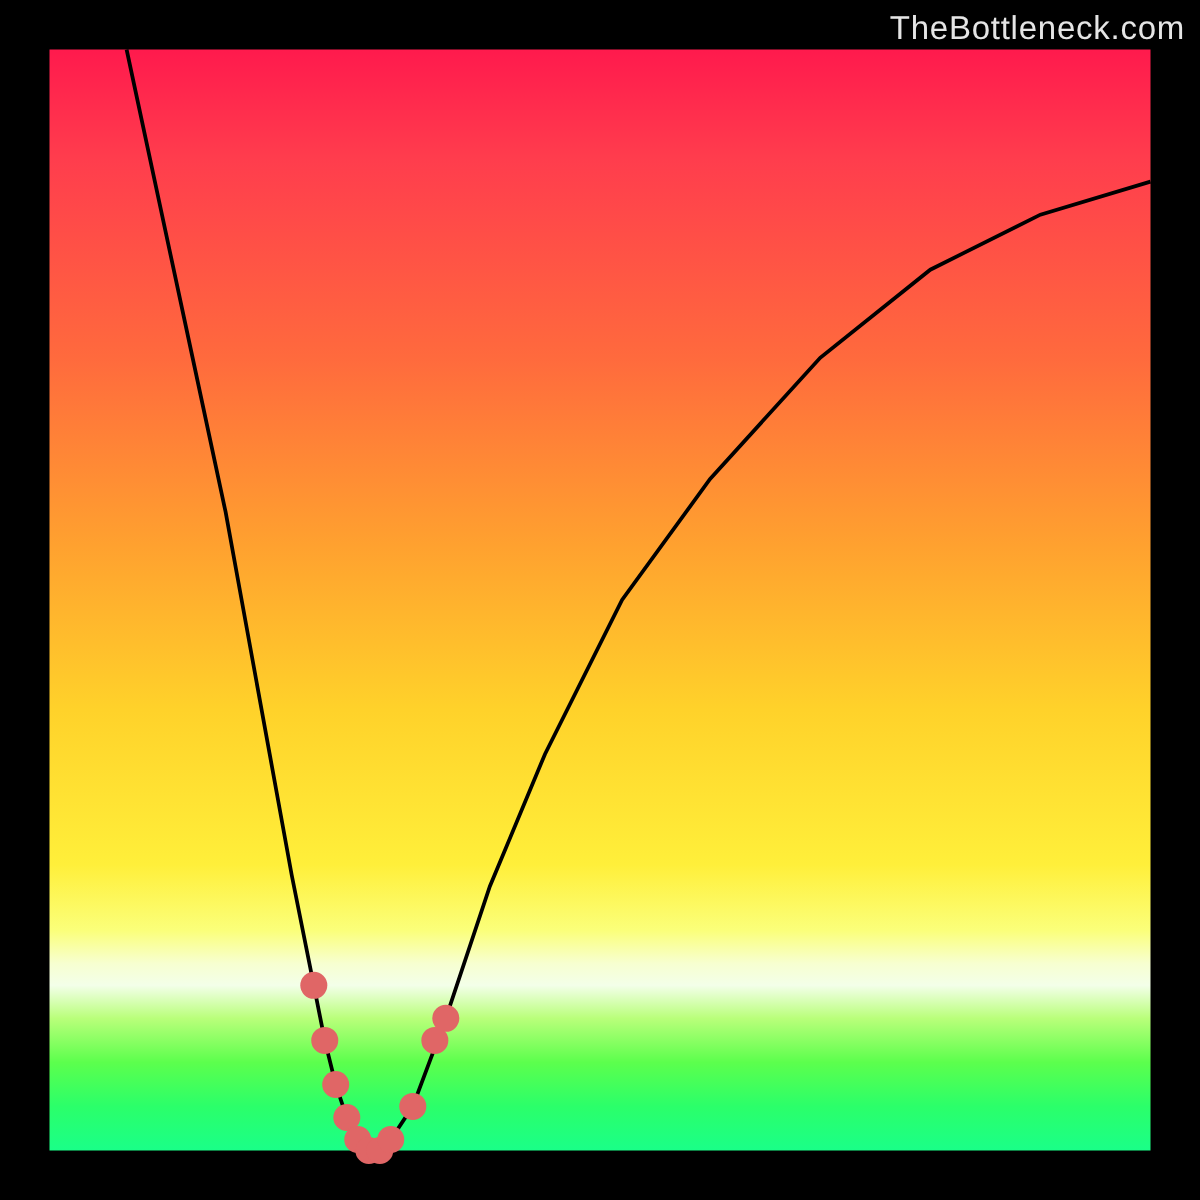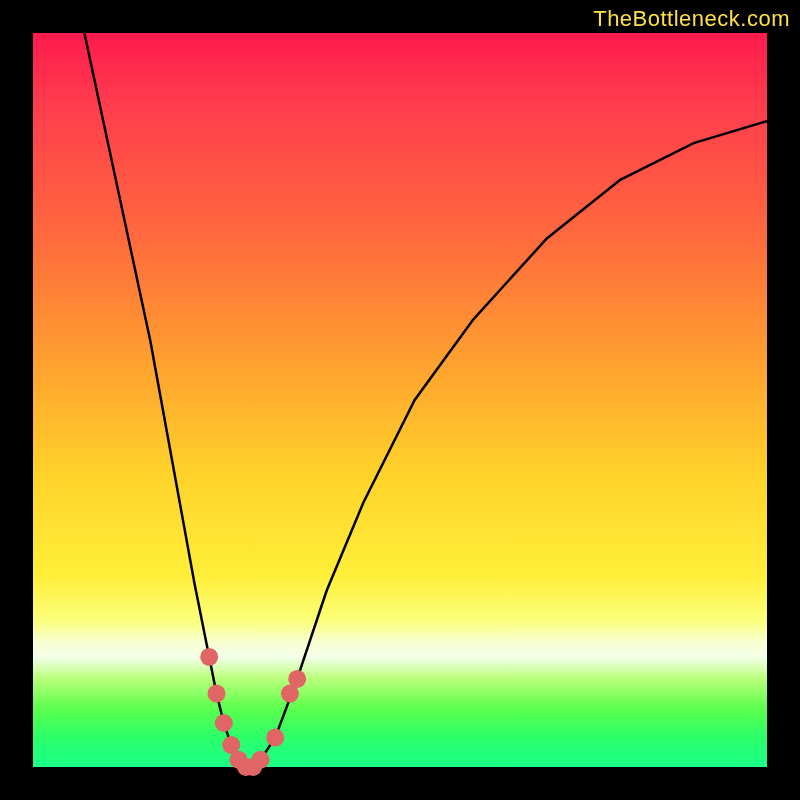"TheBottleneck.com" .watermark { color: #fde047 -> #e5e5e5 }
